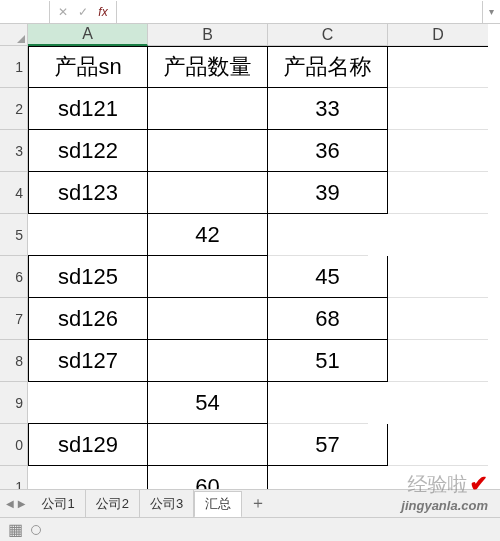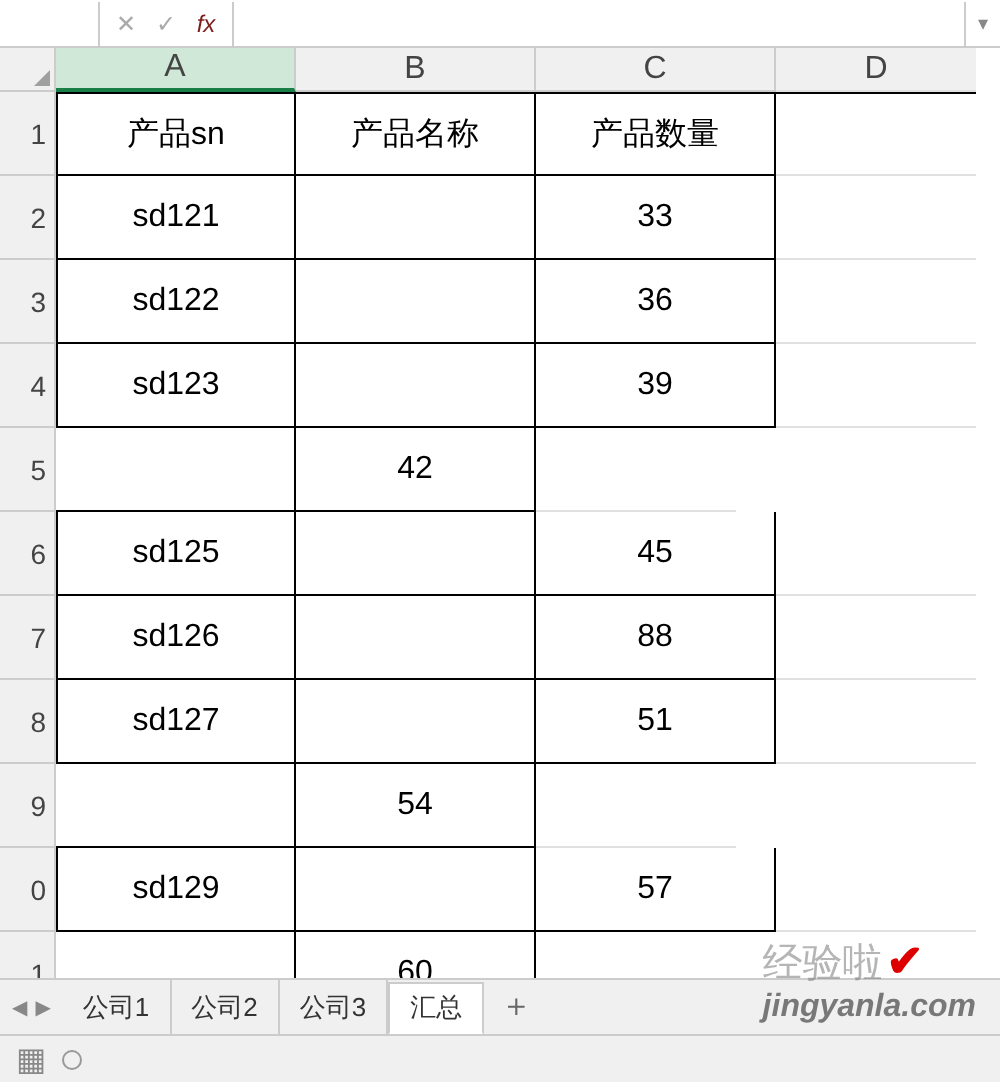"产品sn" .cell { font-size: 16px -> 22px }
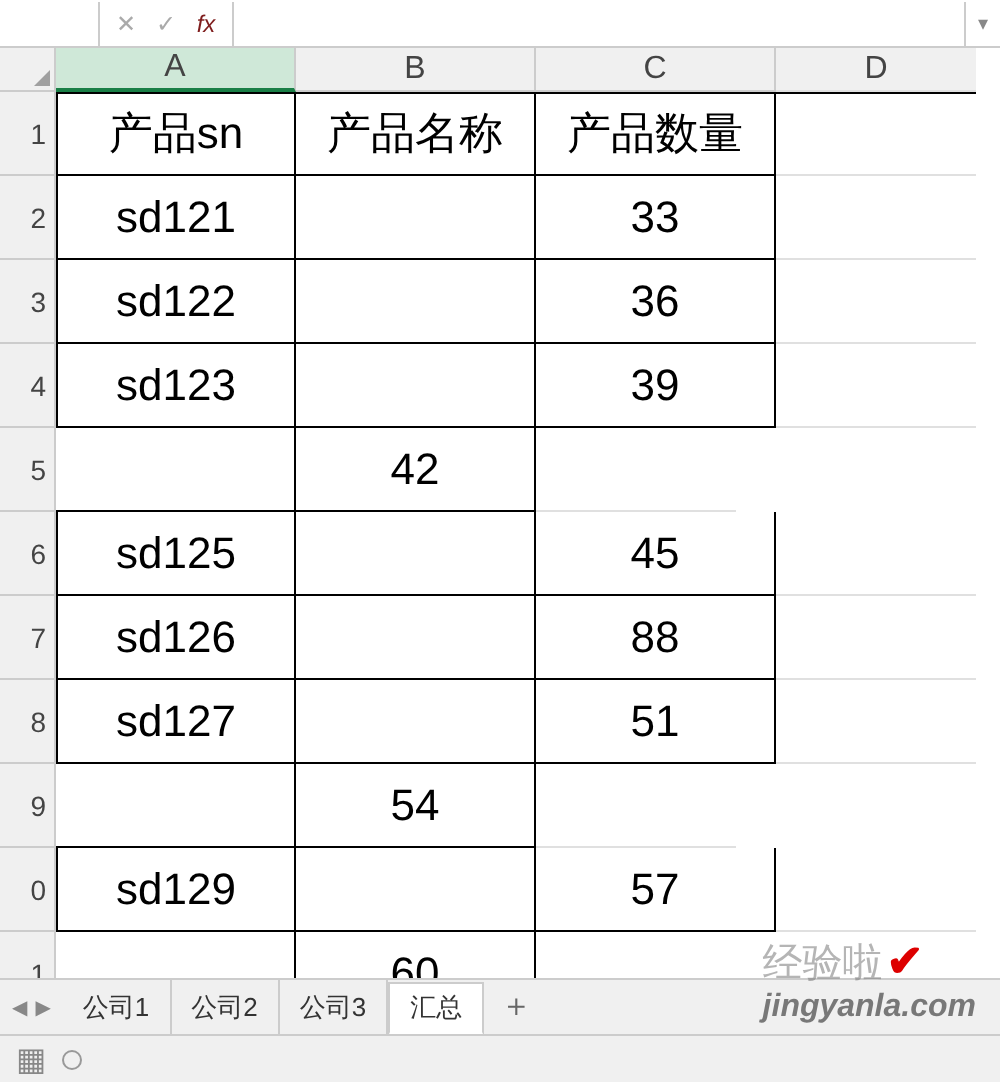"产品名称" div.cell { order: before "产品数量" -> after "产品数量" }
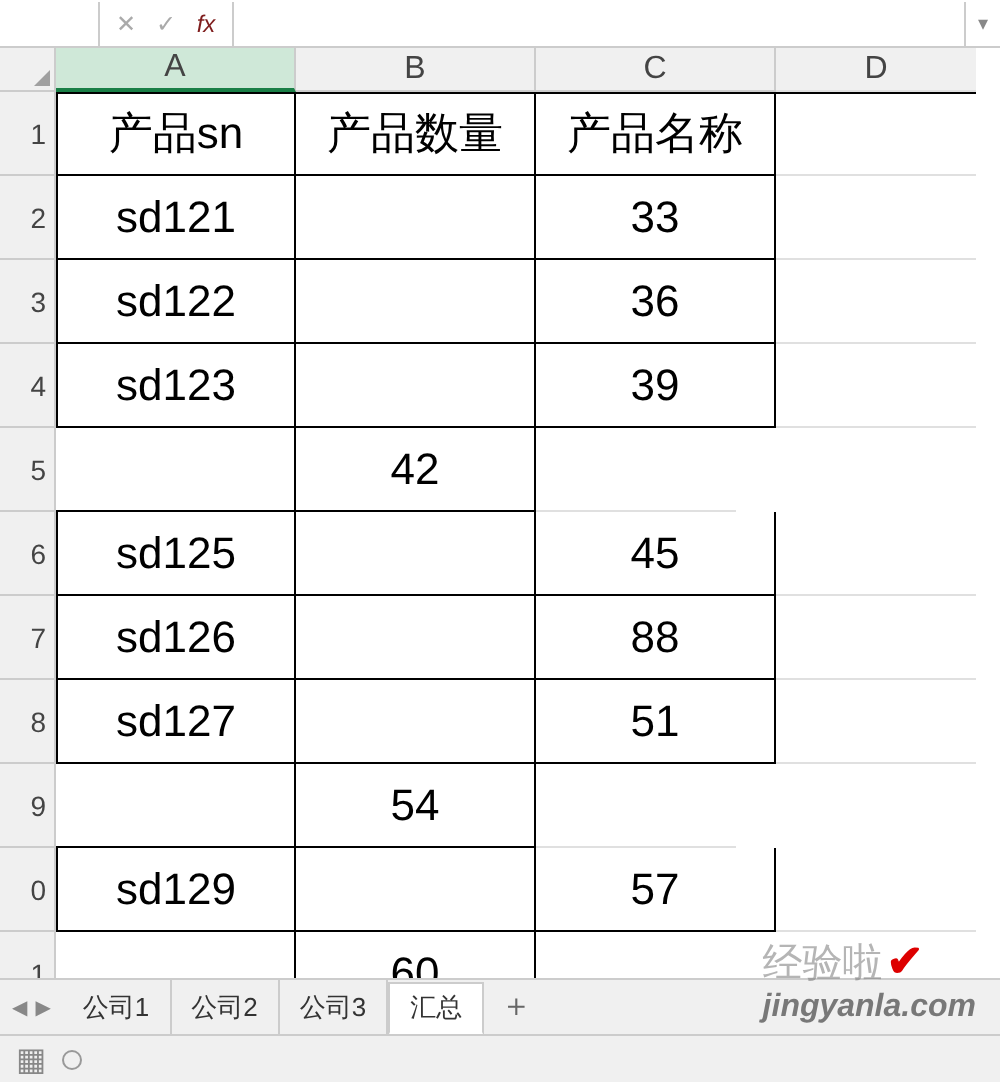"88" div.cell { text: 88 -> 68 }
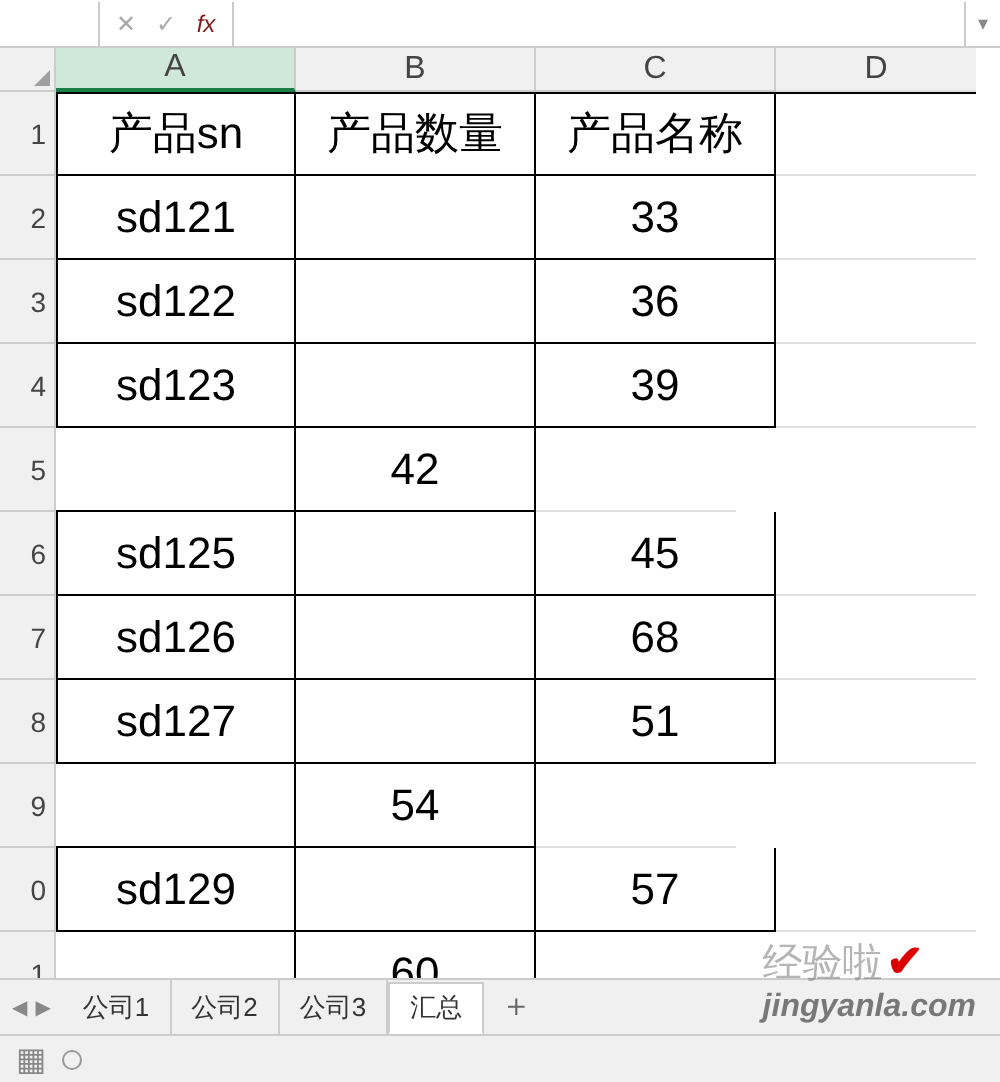"经验啦✔" .watermark { text-align: none -> right }
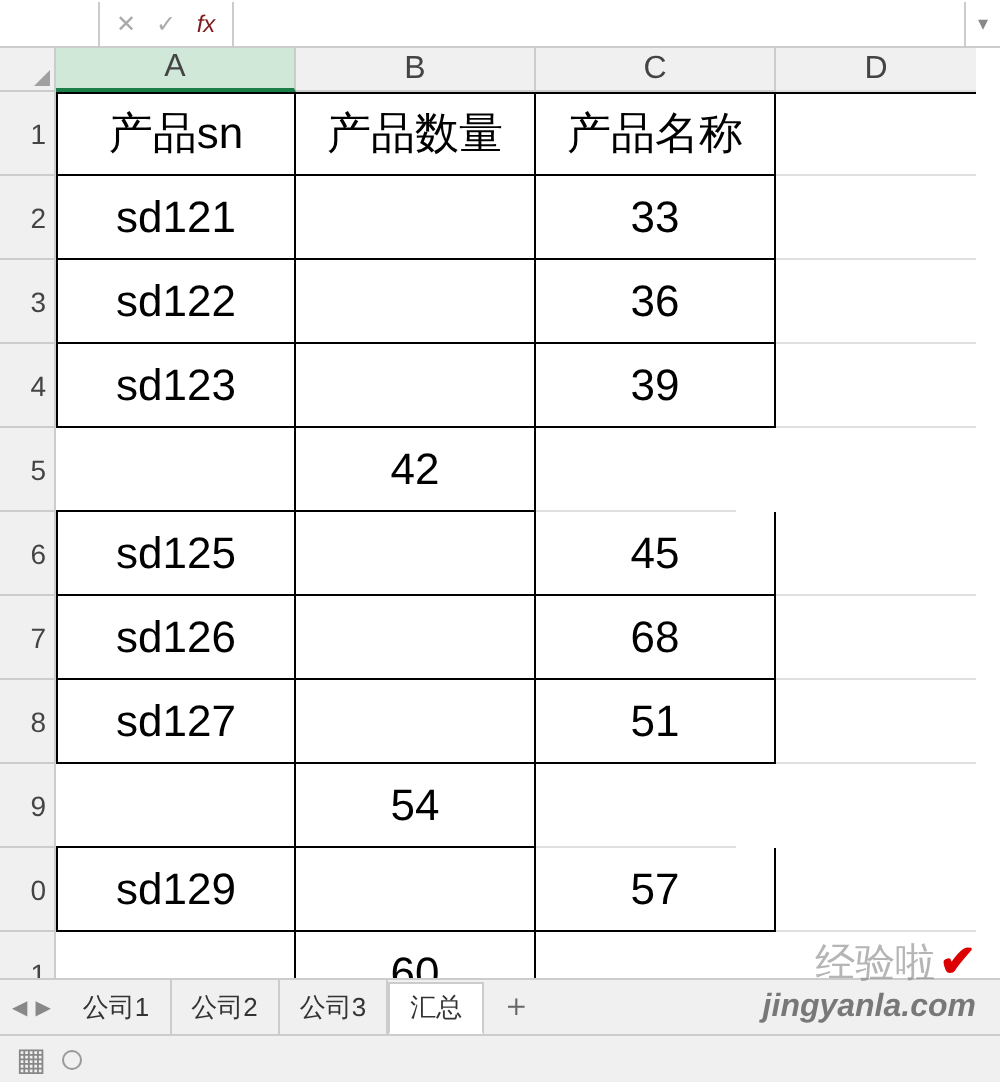"jingyanla.com" .wm-bottom { font-size: 16px -> 13px }
